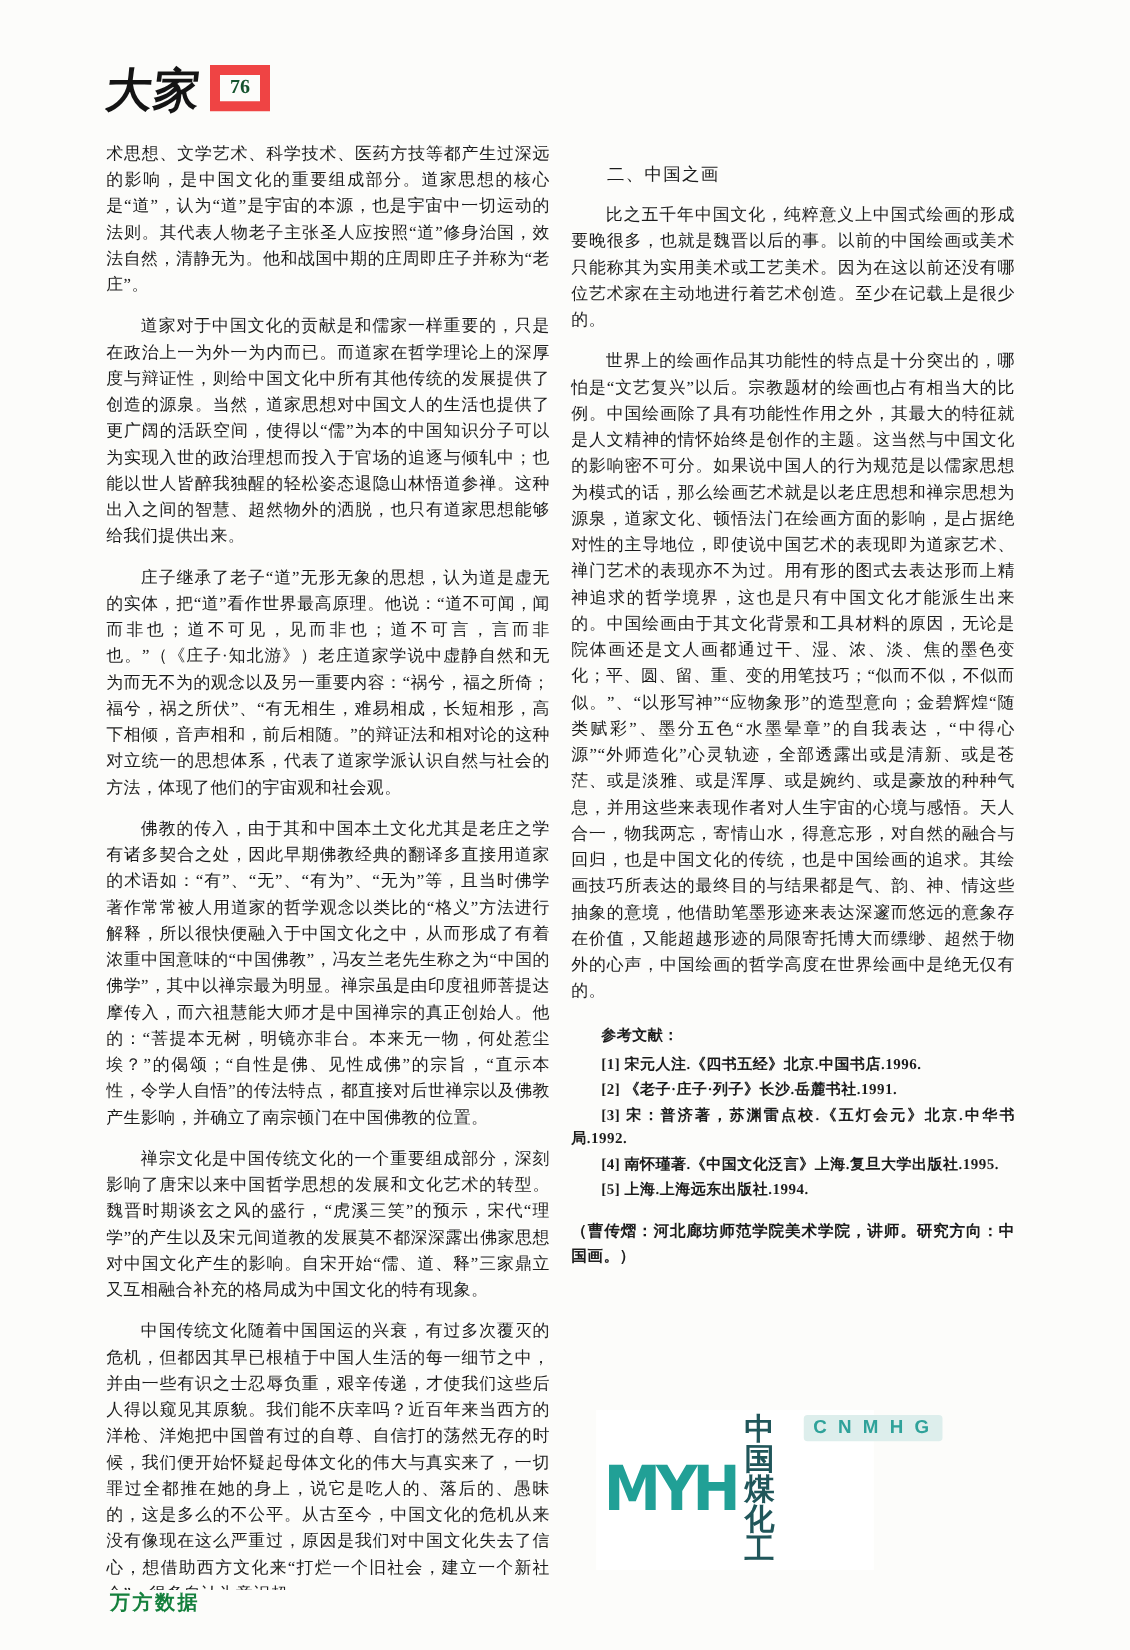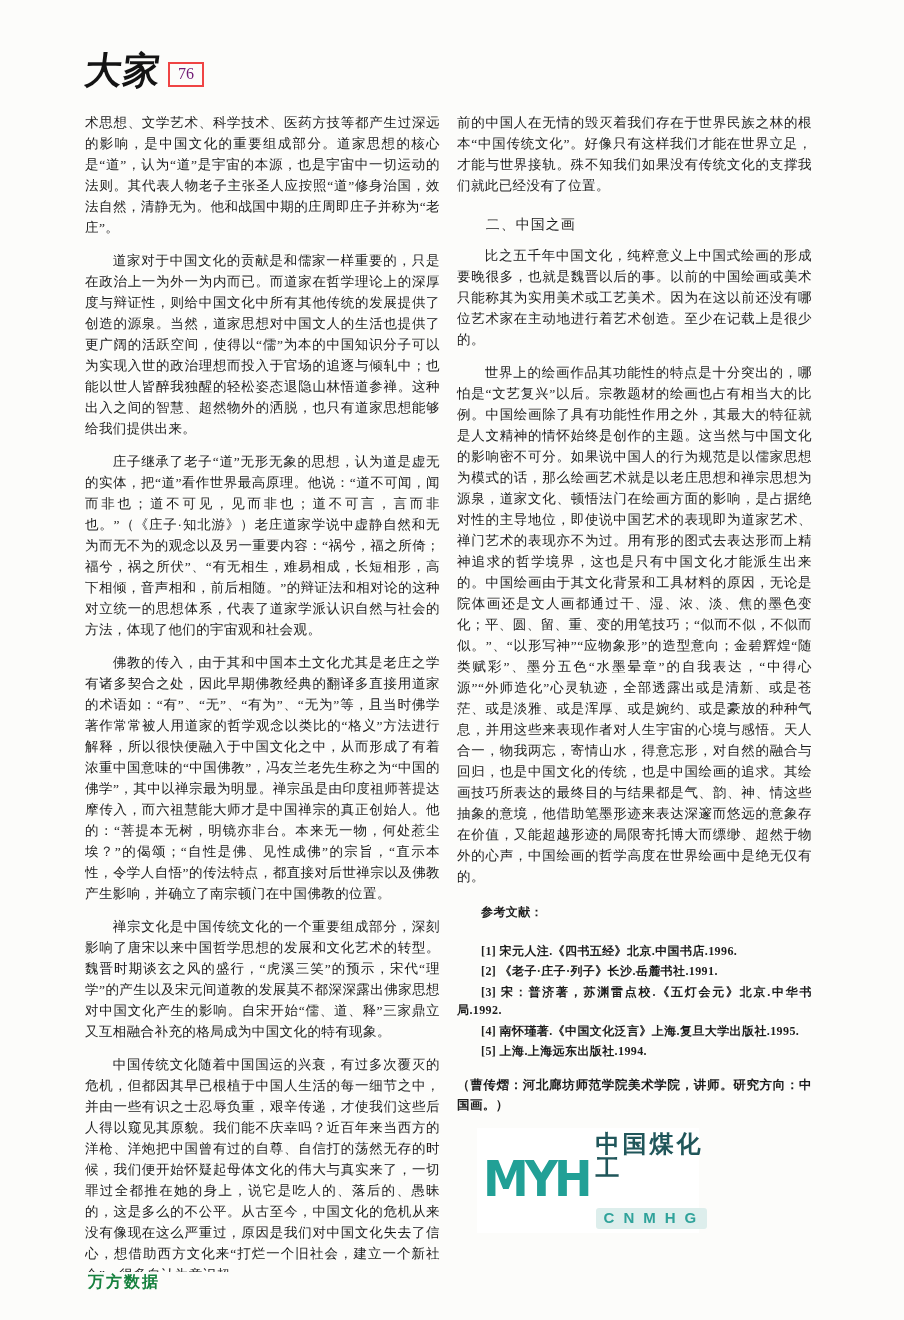"76" .pagenum-box { border: 2px solid #ef4444 -> 8px solid #ef4444; color: #701a75 -> #14532d; font-weight: normal -> bold }
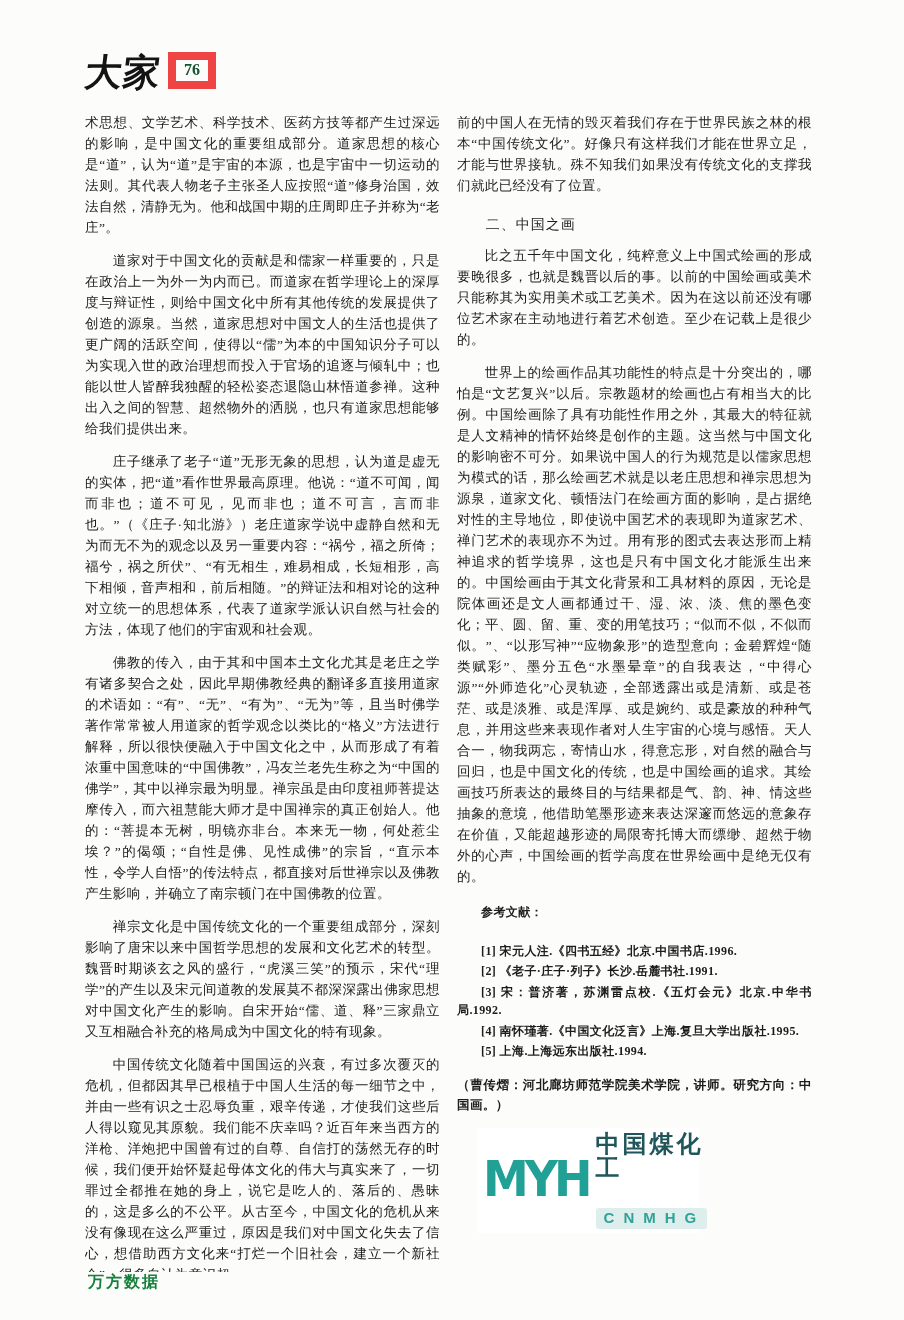"前的中国人在无情的毁灭着我们存在于世界民族之林的根本“中国传统文化”。好像只有这" p.noindent { html: <p>前的中国人在无情的毁灭着我们存在于世界民族之林的根本“中国传统文化”。好像只有这样我们才能在世界立足，才能与世界接轨。殊不知我们如果没有传统文化的支撑我们就此已经没有了位置。</p> -> none }
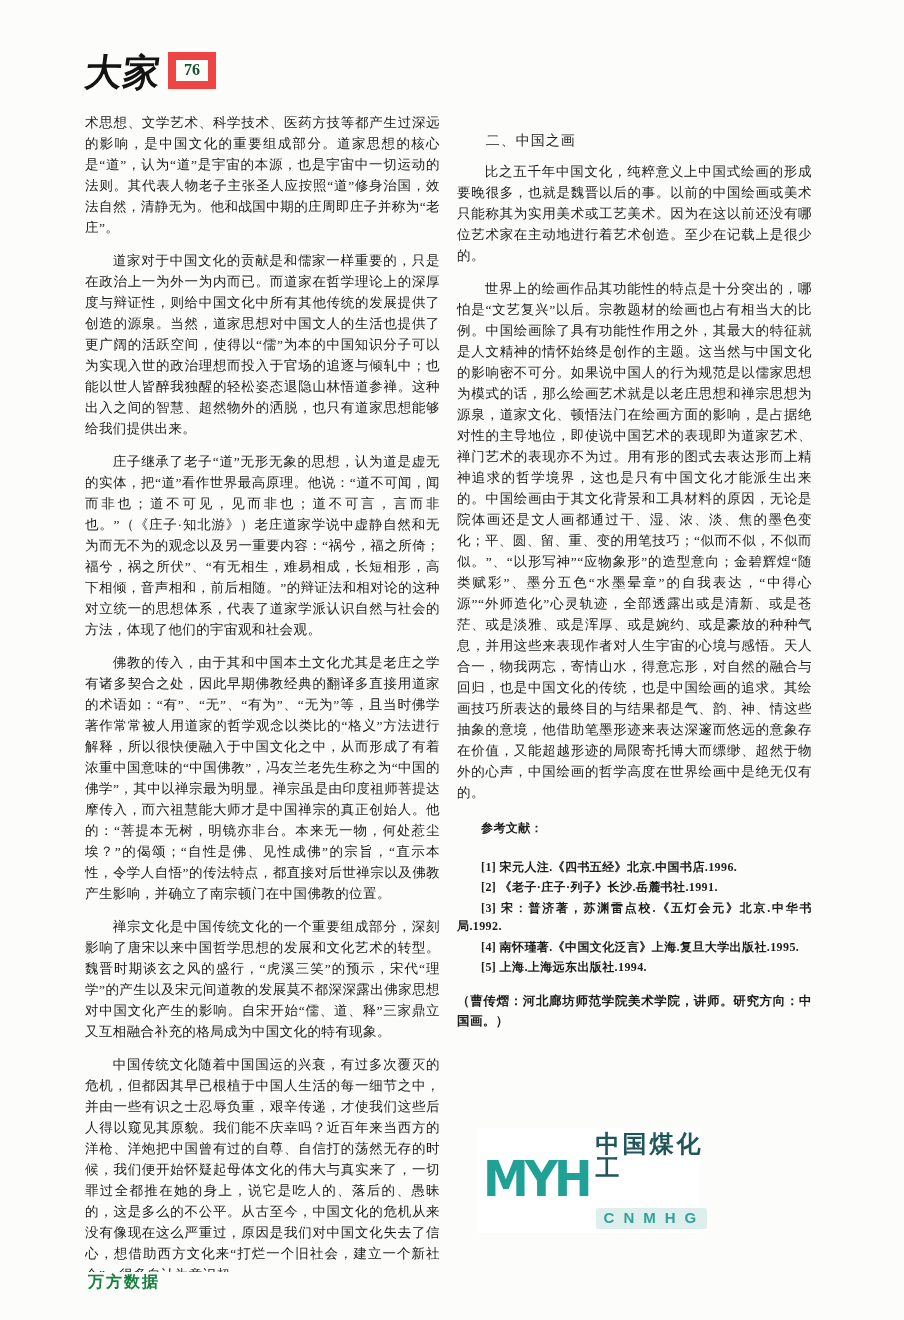"参考文献：" .refs p.refs-label { margin-bottom: 20px -> 4px }
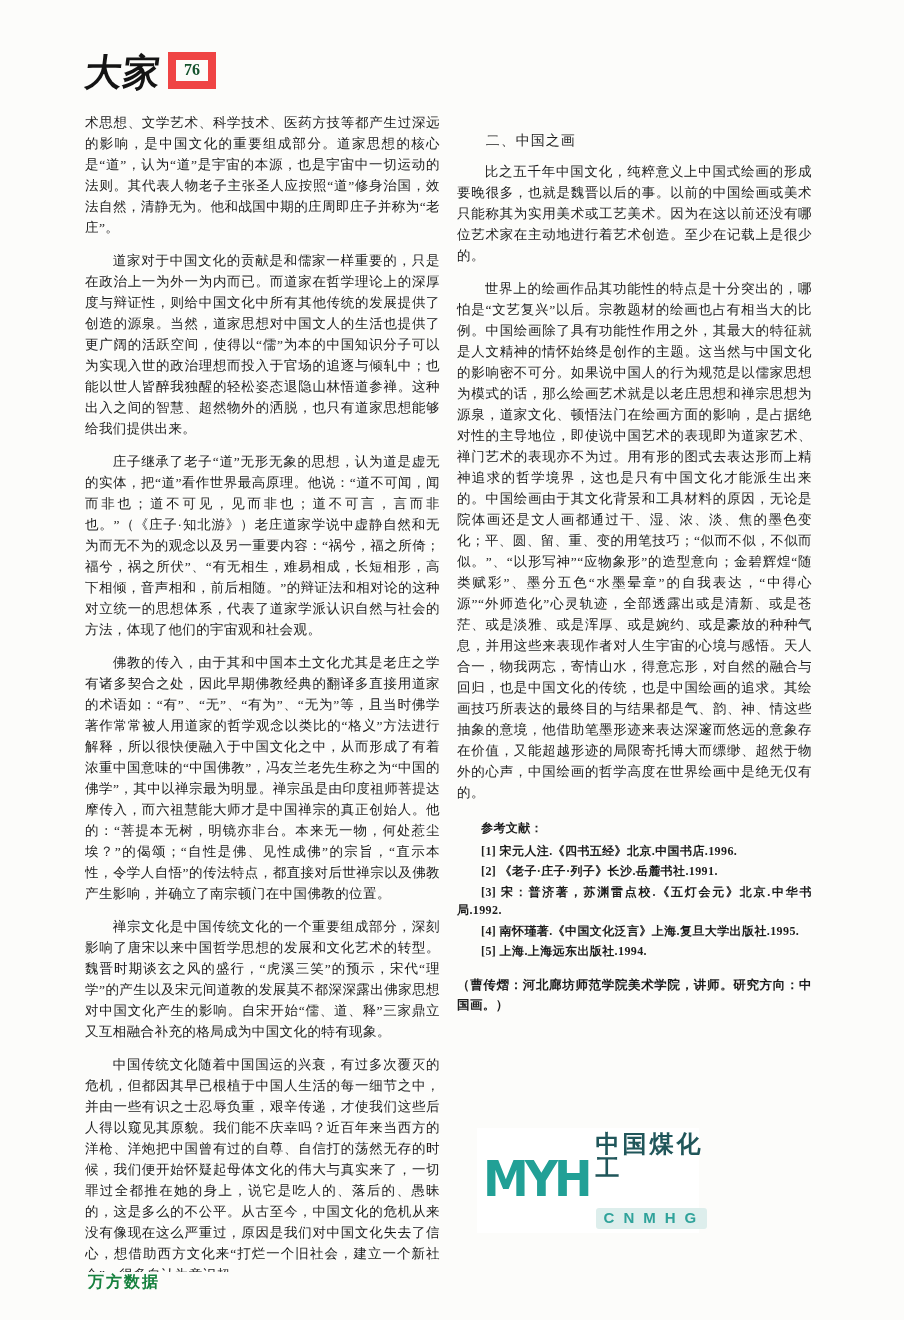"中国煤化工" .wm-text { flex-direction: column -> row; gap: 8px -> 20px }
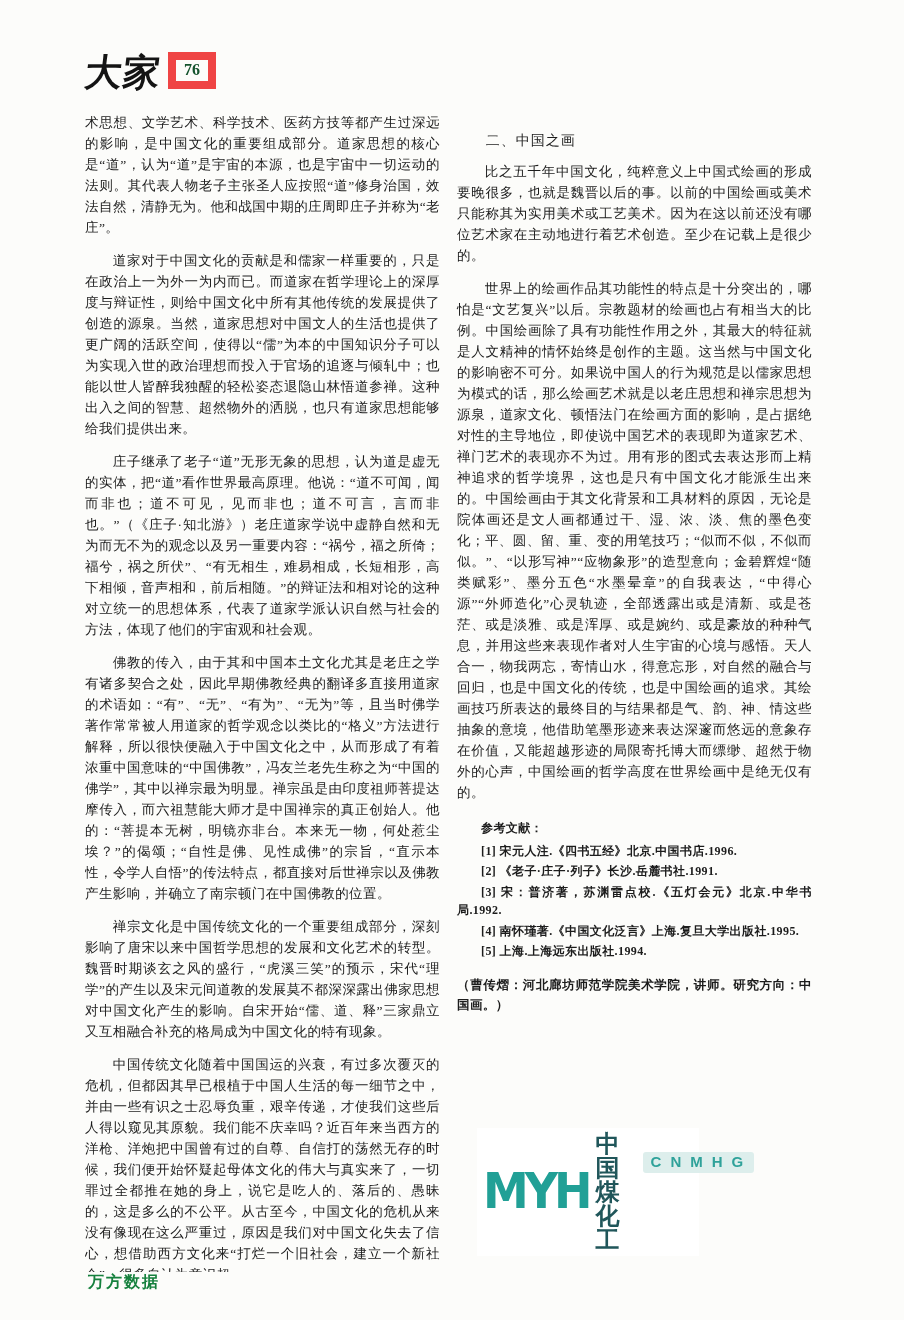"CNMHG" .wm-abbr { margin-top: 20px -> none }
